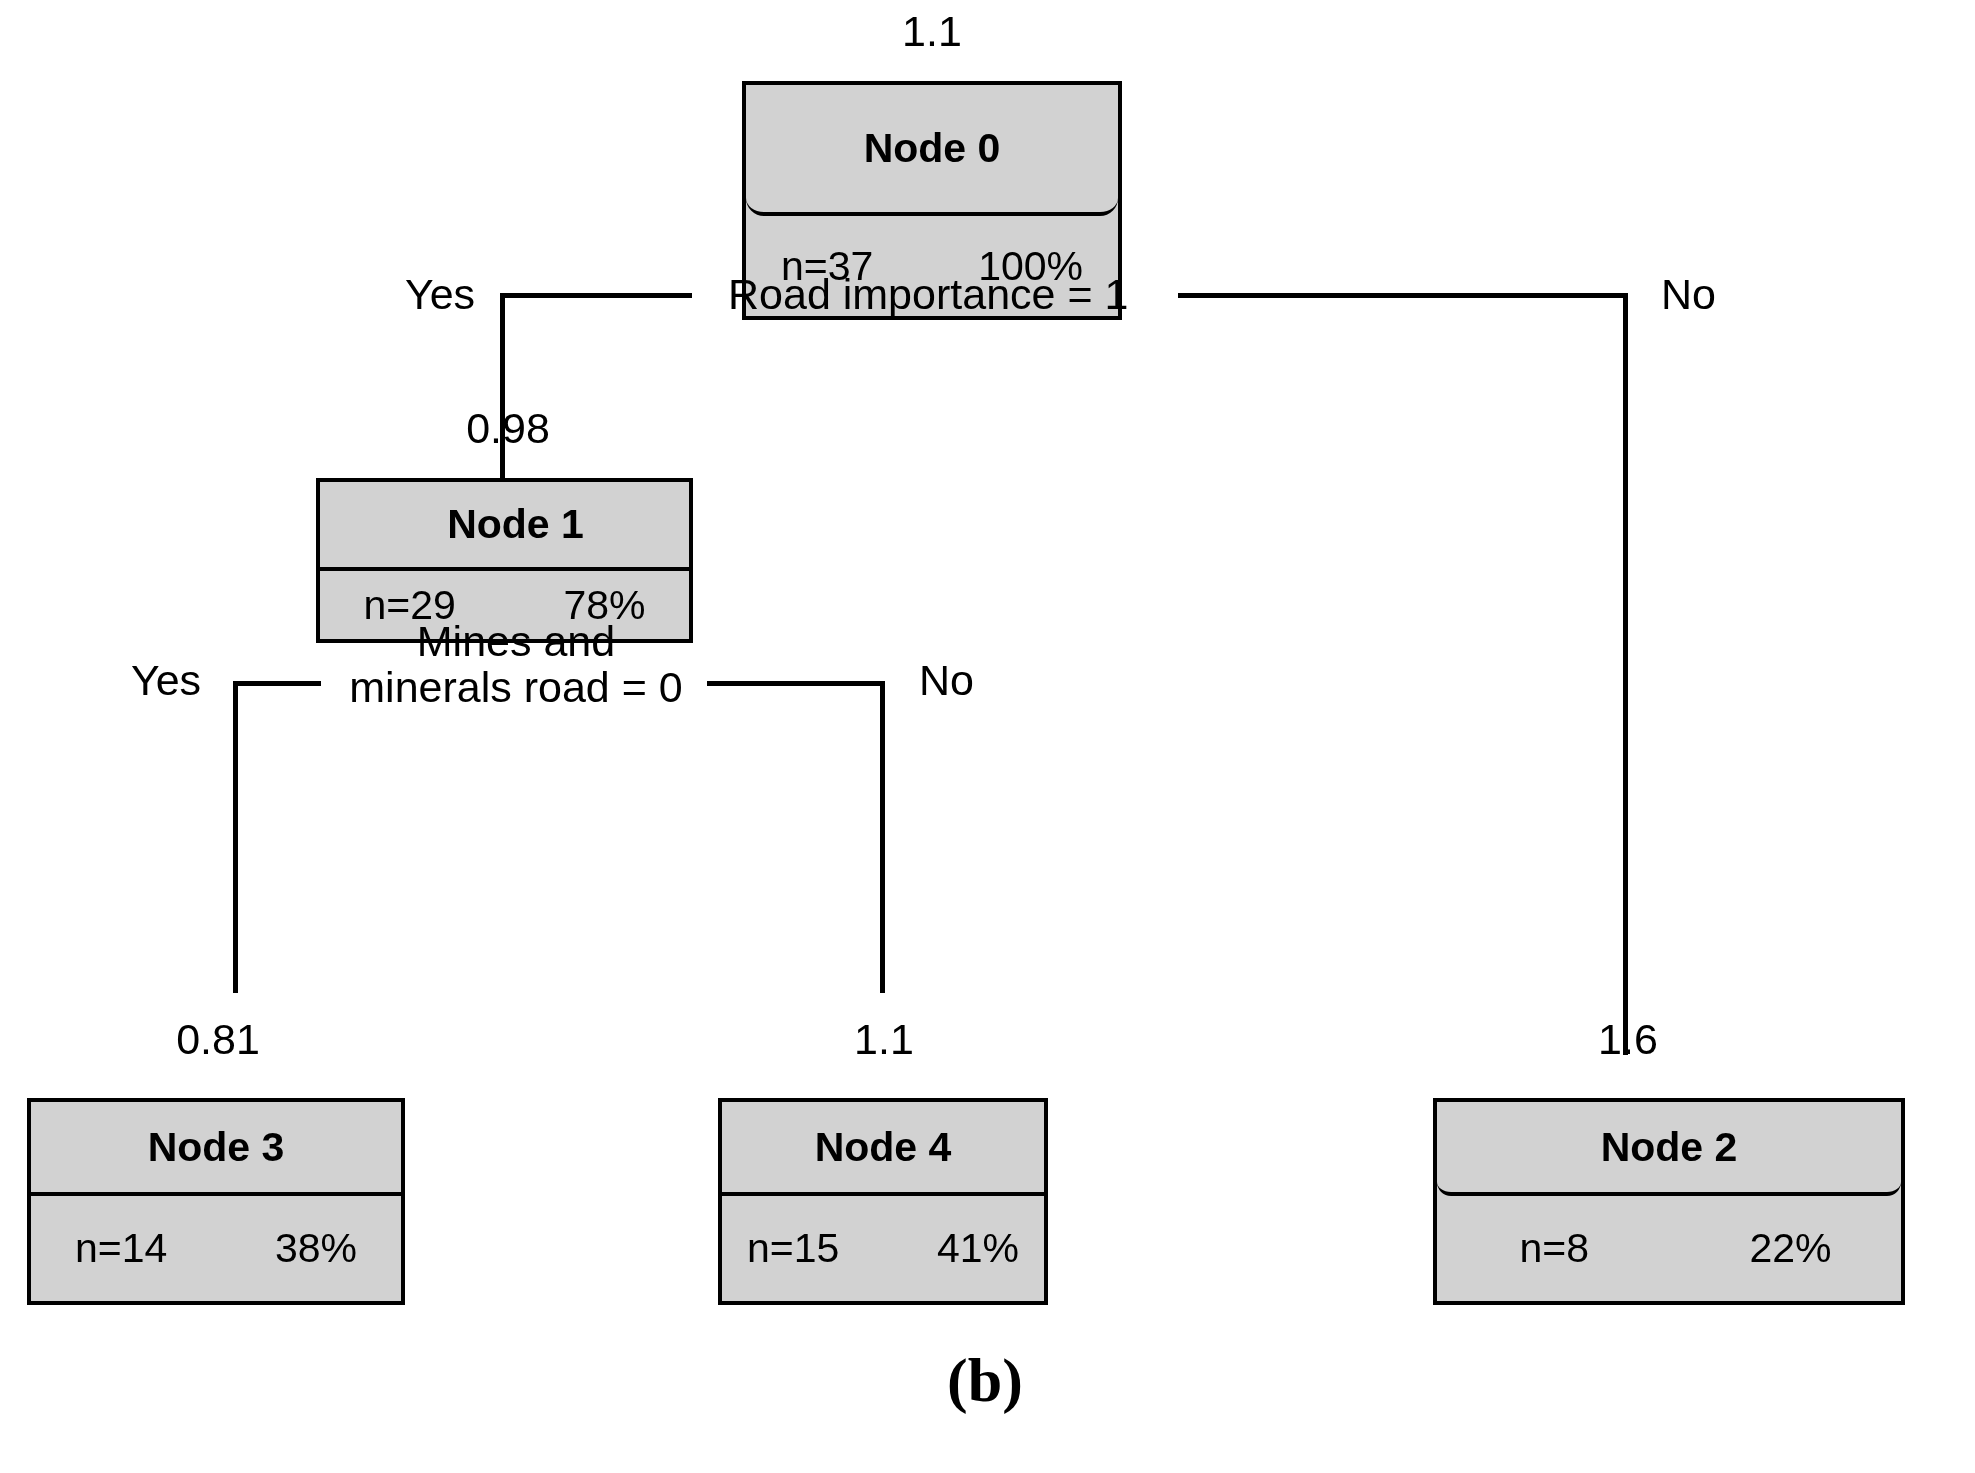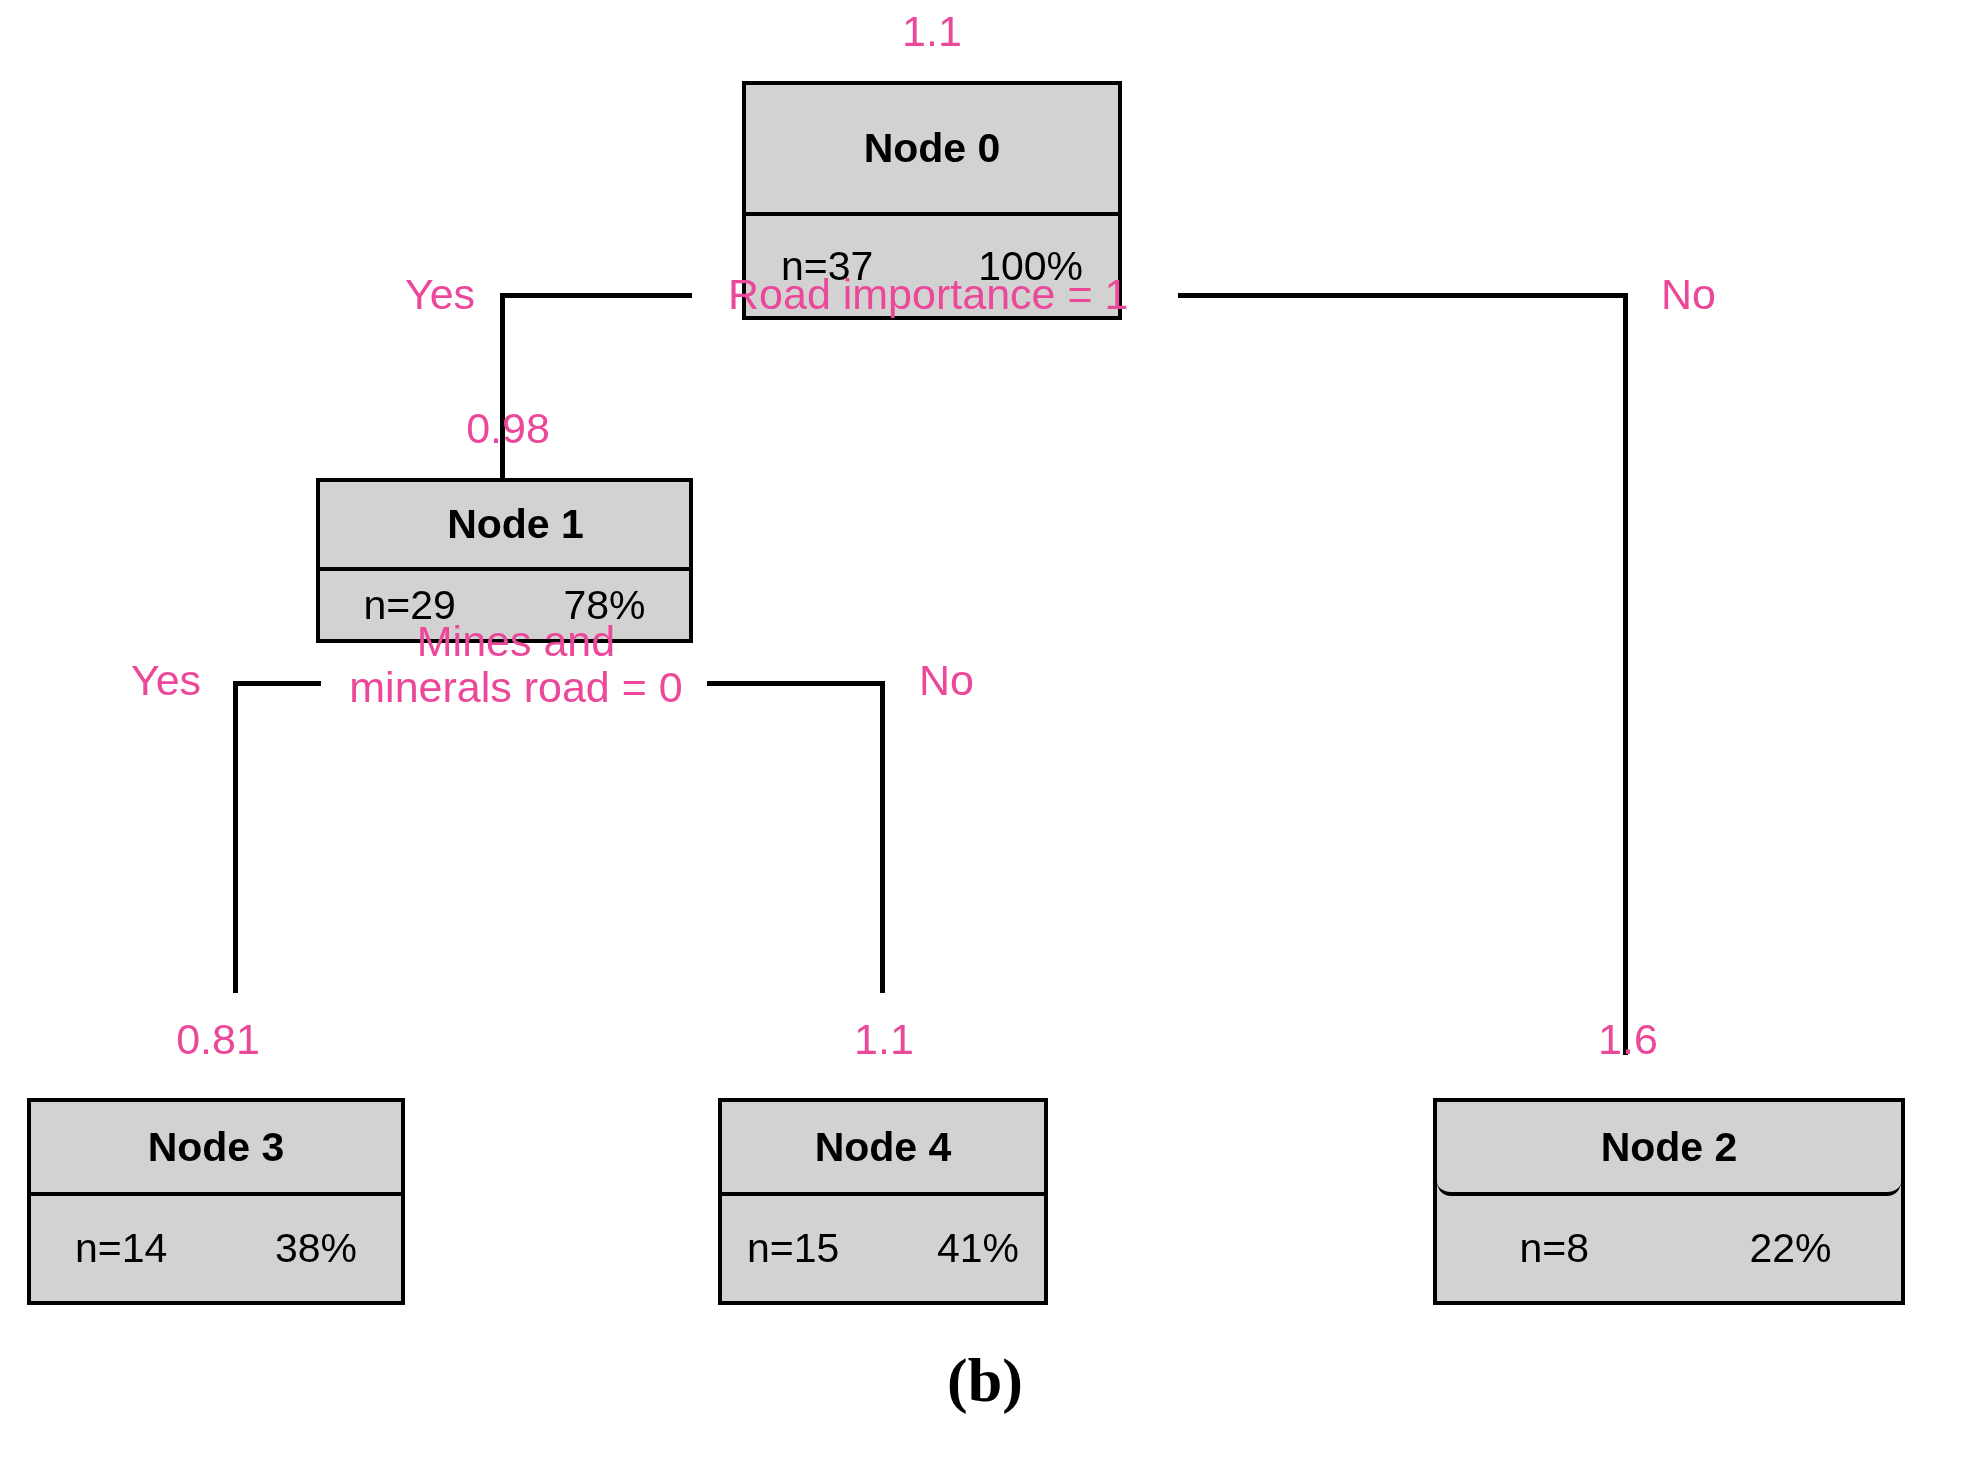"1.1" .lbl { color: #ec4899 -> #000000 }
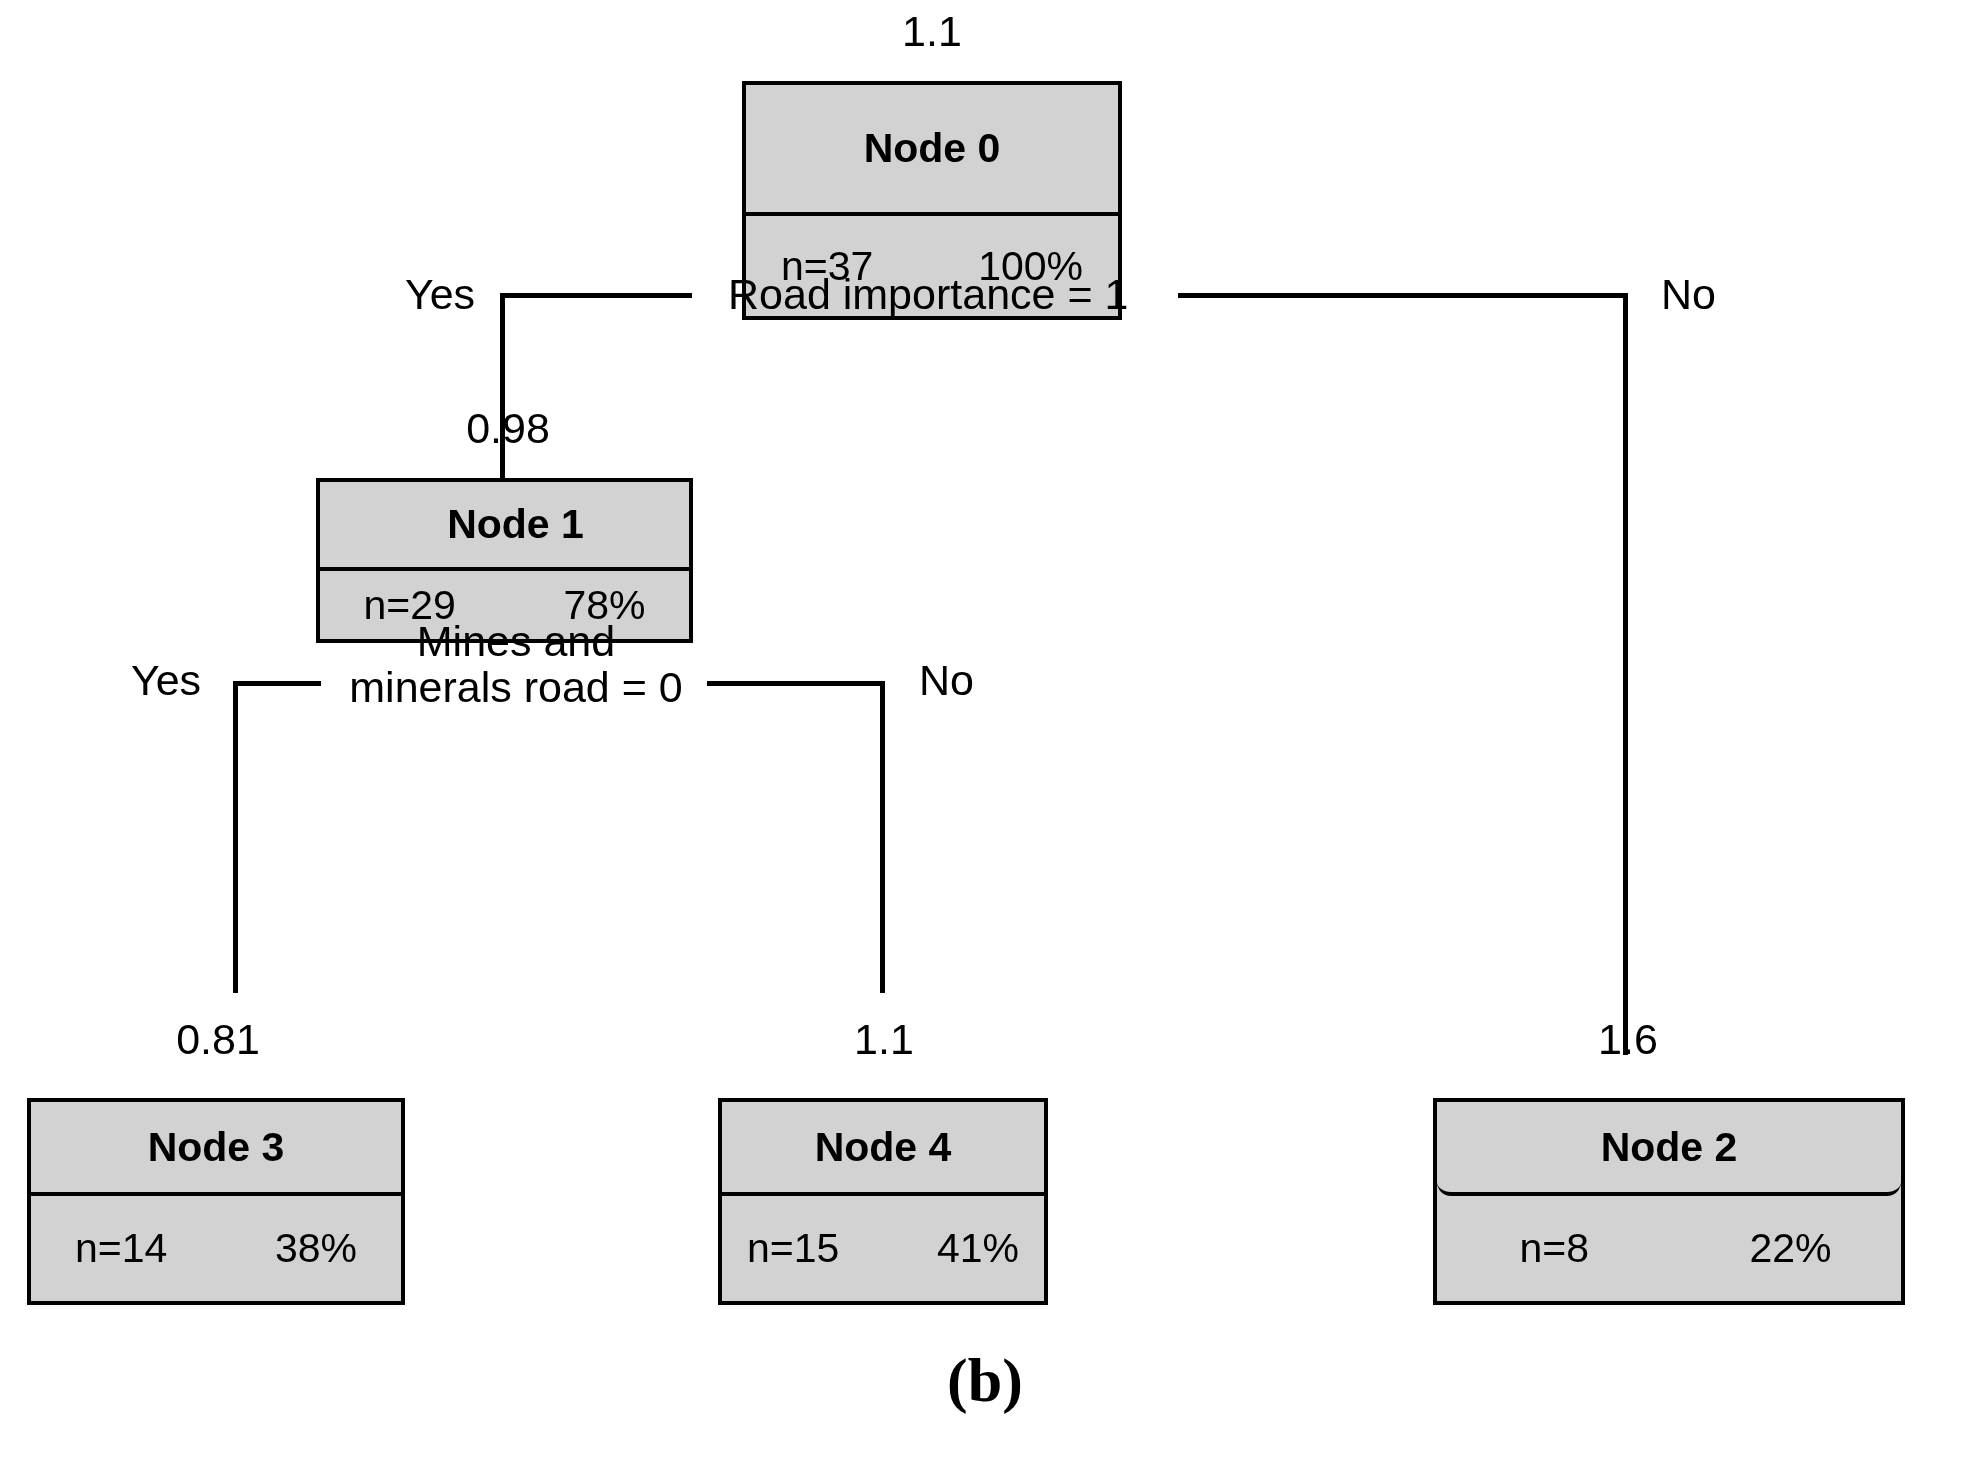"Node 0" div.node-title { border-radius: none -> 18px }
